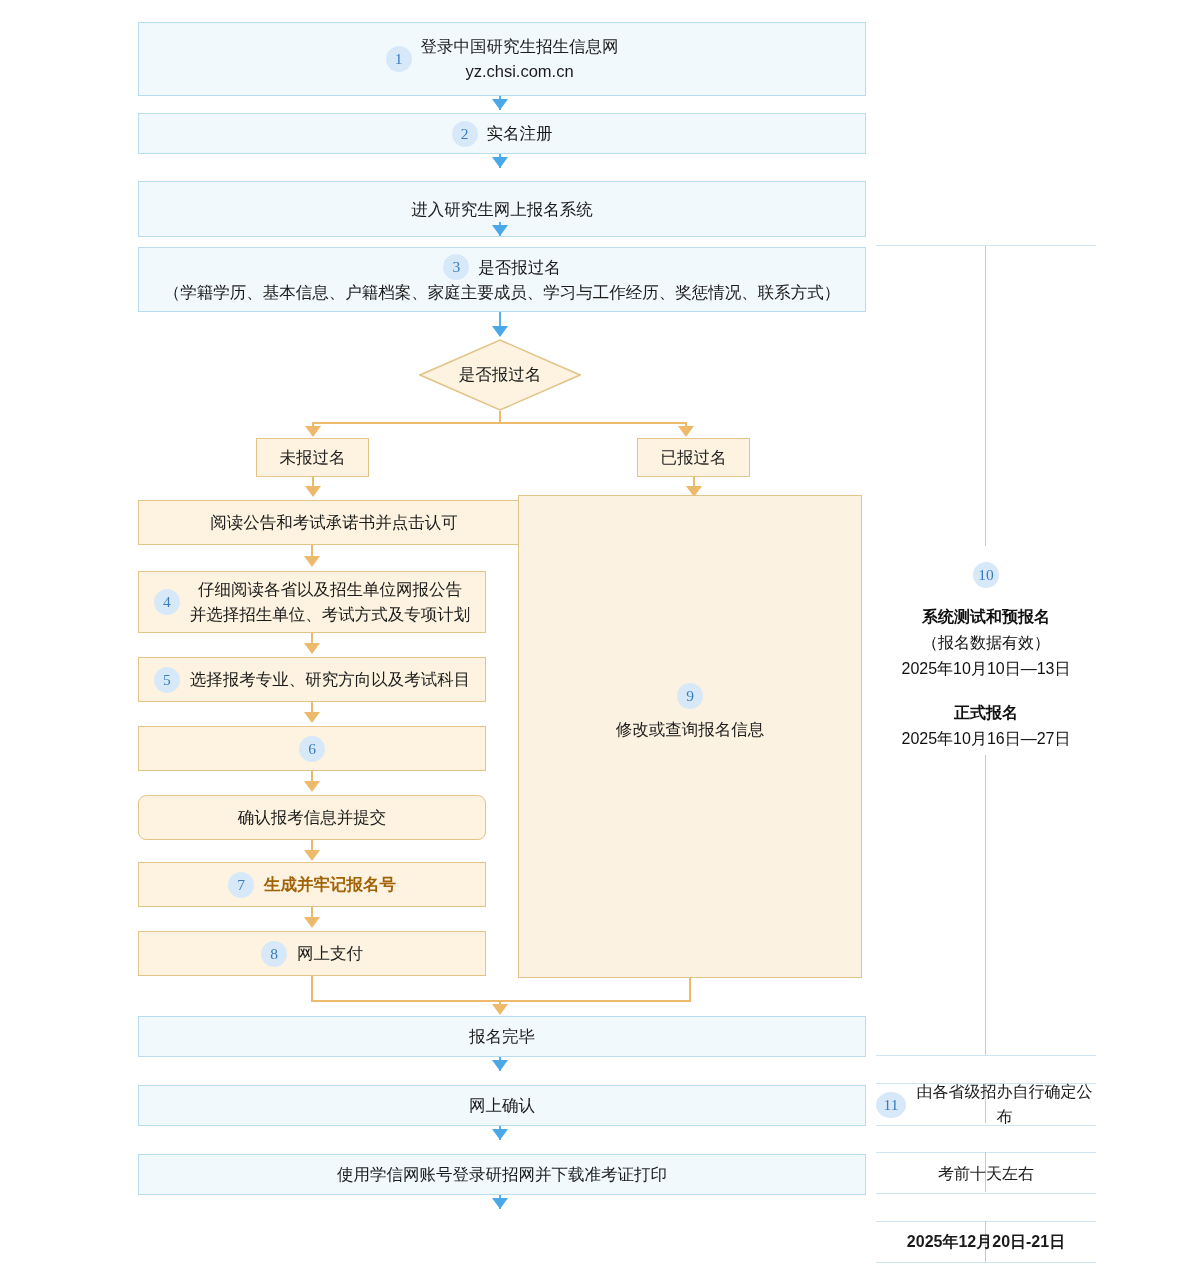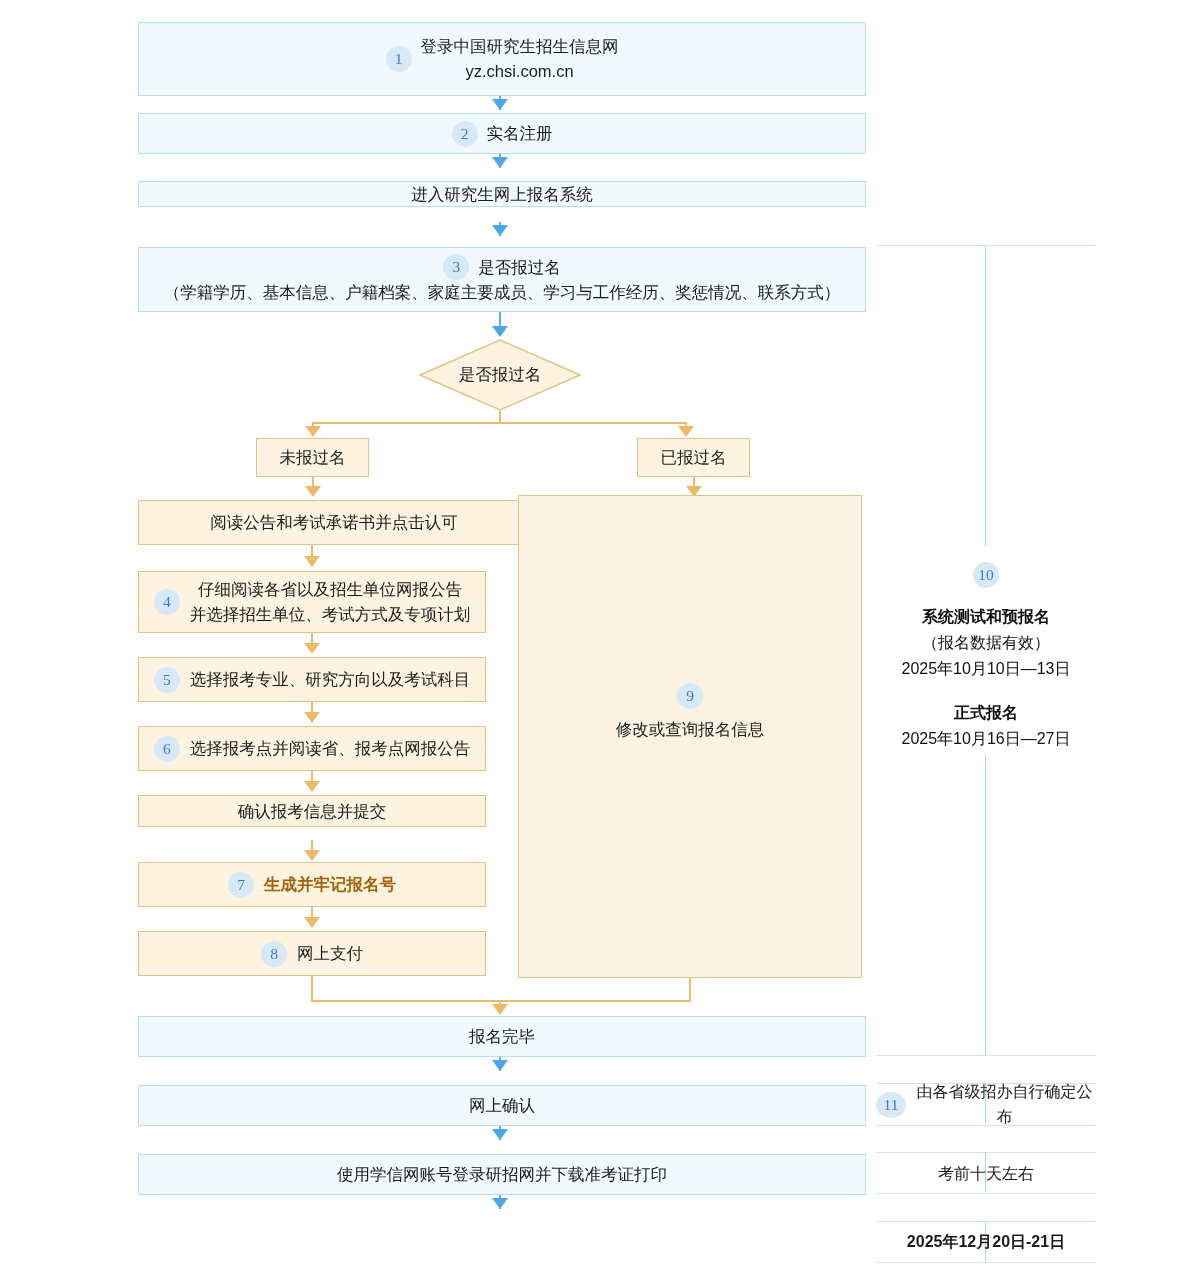"进入研究生网上报名系统" div.node { height: 26px -> 56px }
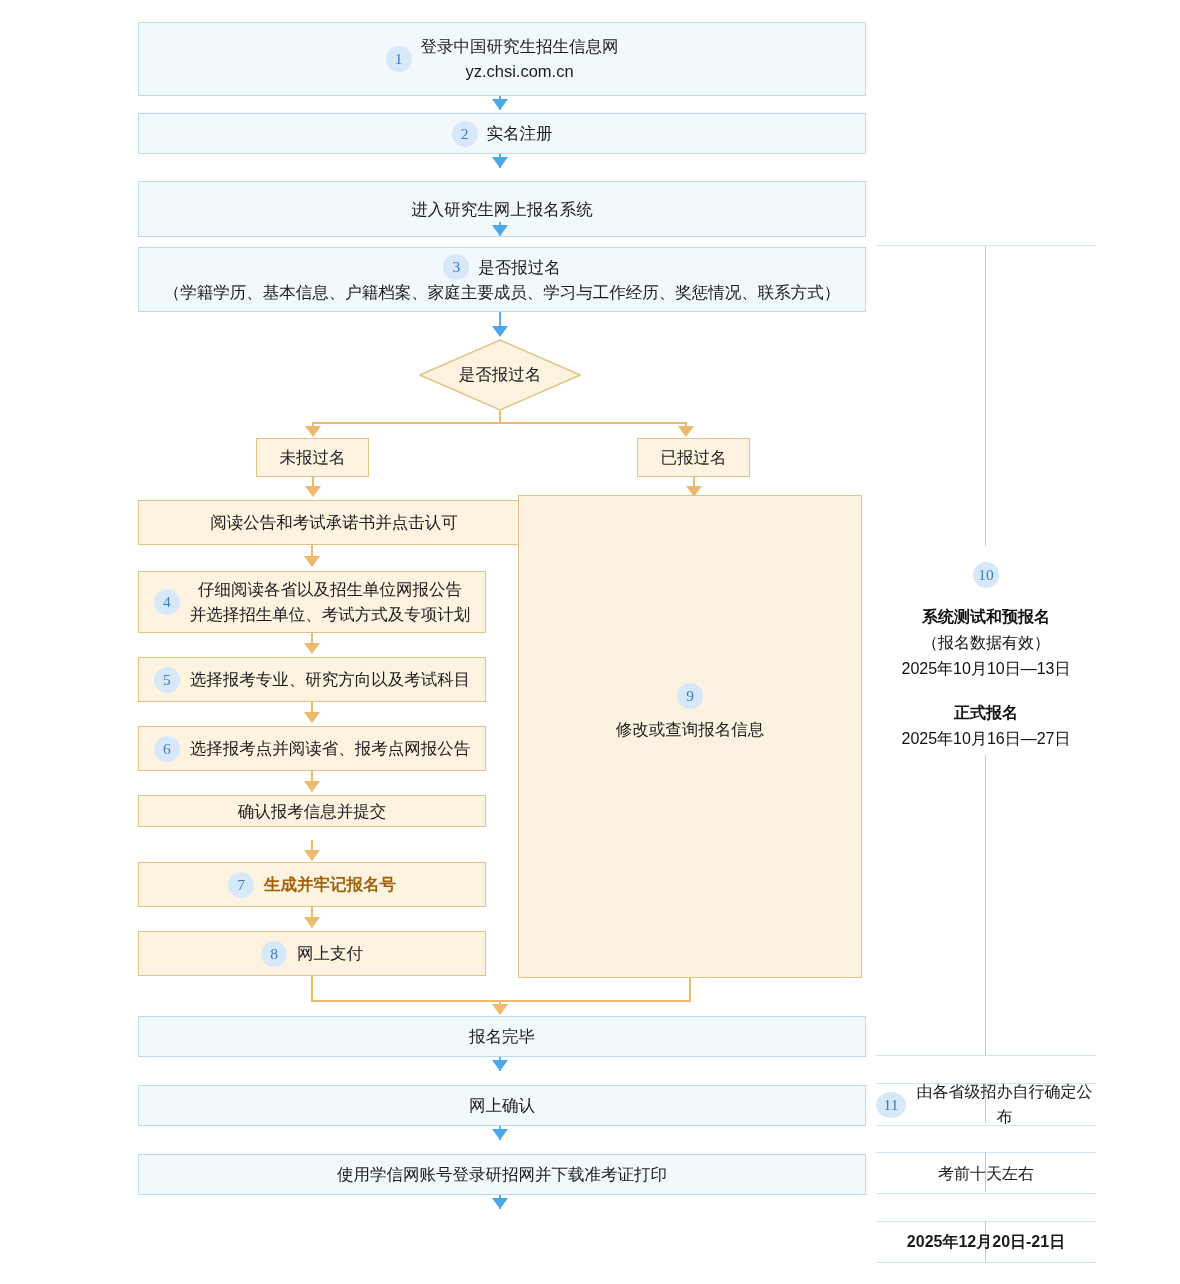"选择报考点并阅读省、报考点网报公告" span { html: <span>选择报考点并阅读省、报考点网报公告</span> -> none }
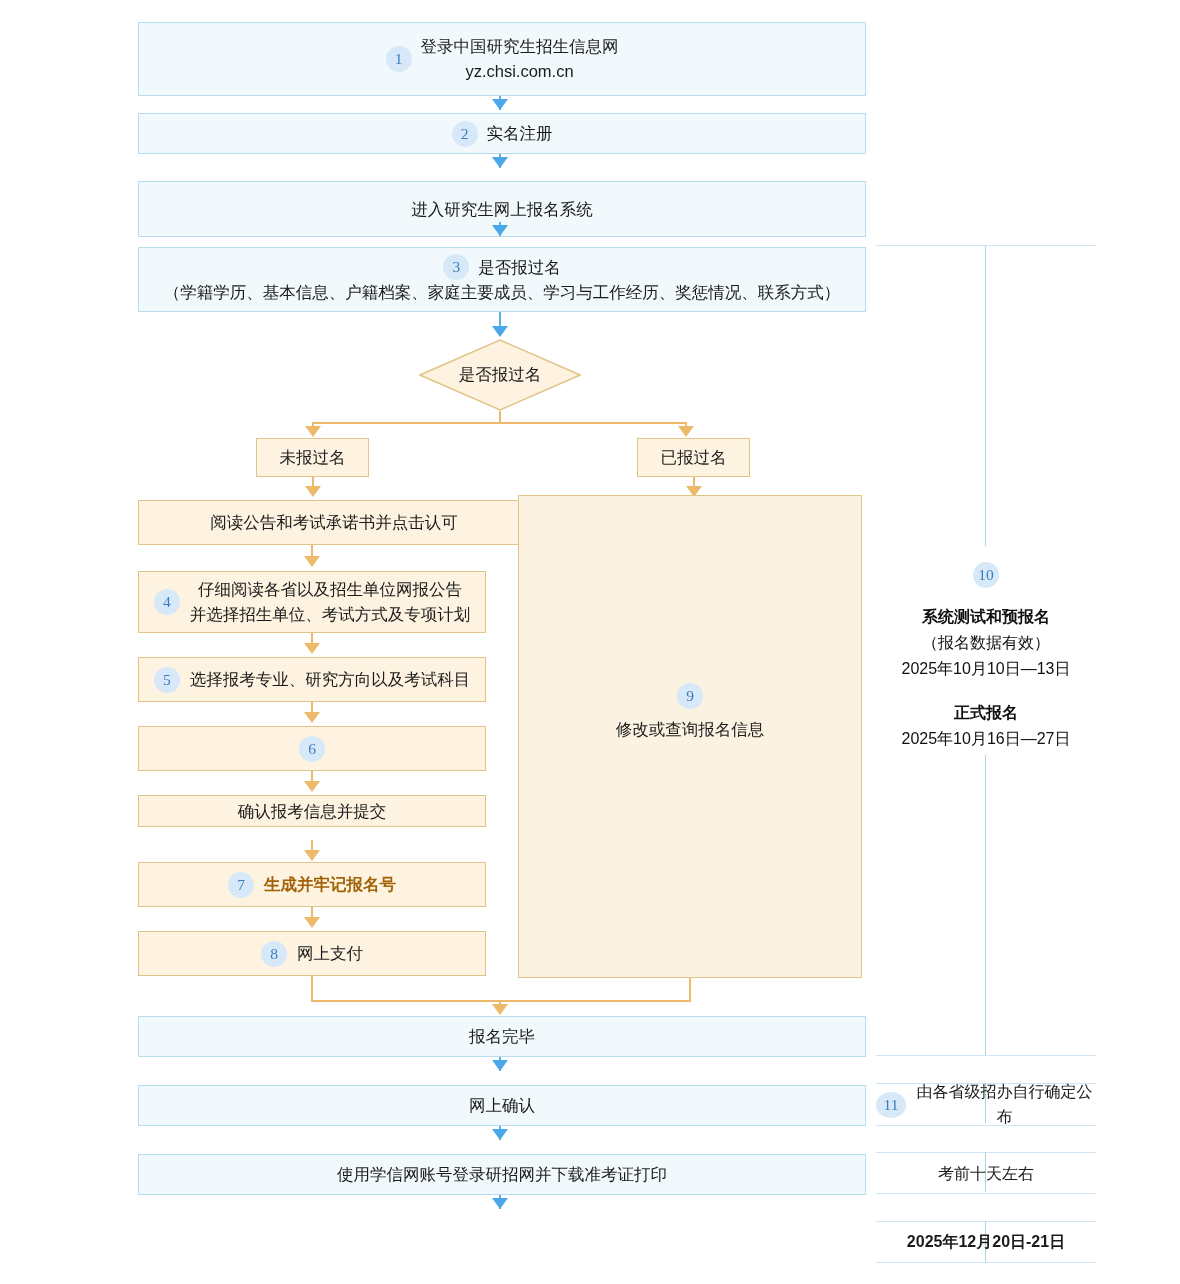"确认报考信息并提交" div.node { border-radius: none -> 8px; height: 32px -> 45px }
